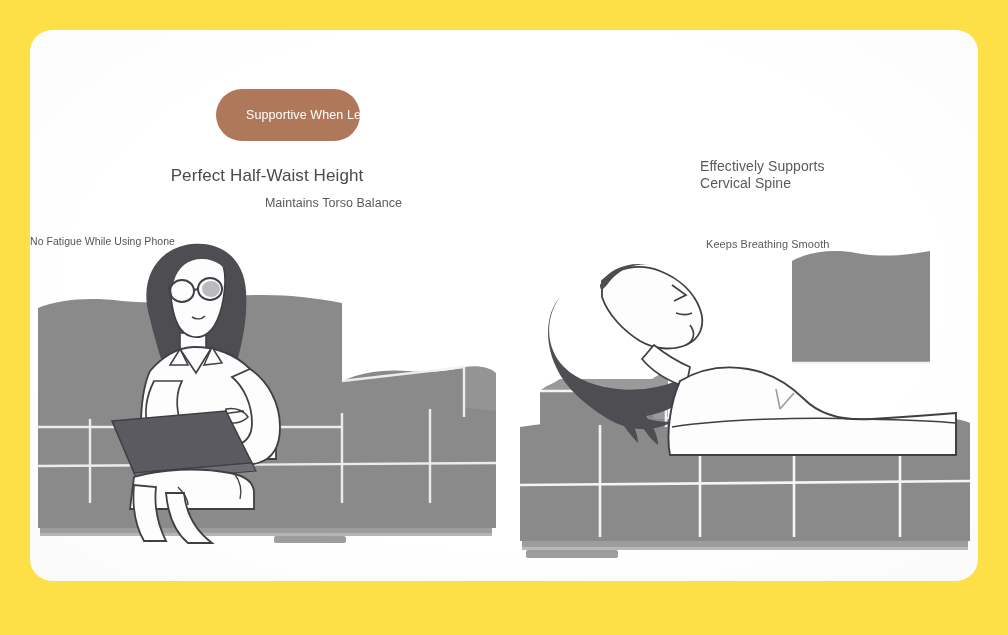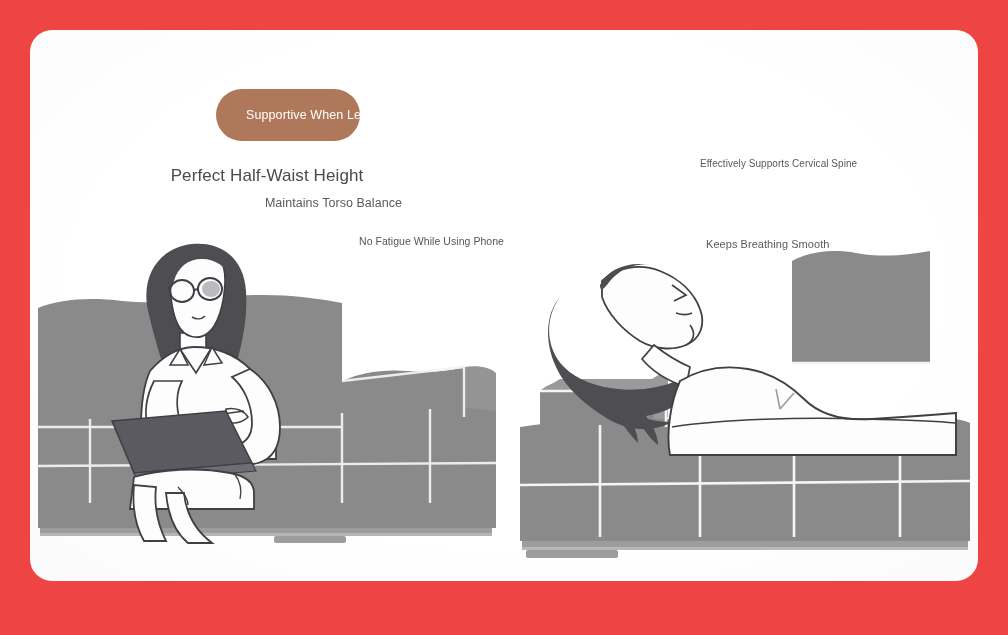"Supportive When Leaning" .stage { background: #ef4444 -> #fde047 }
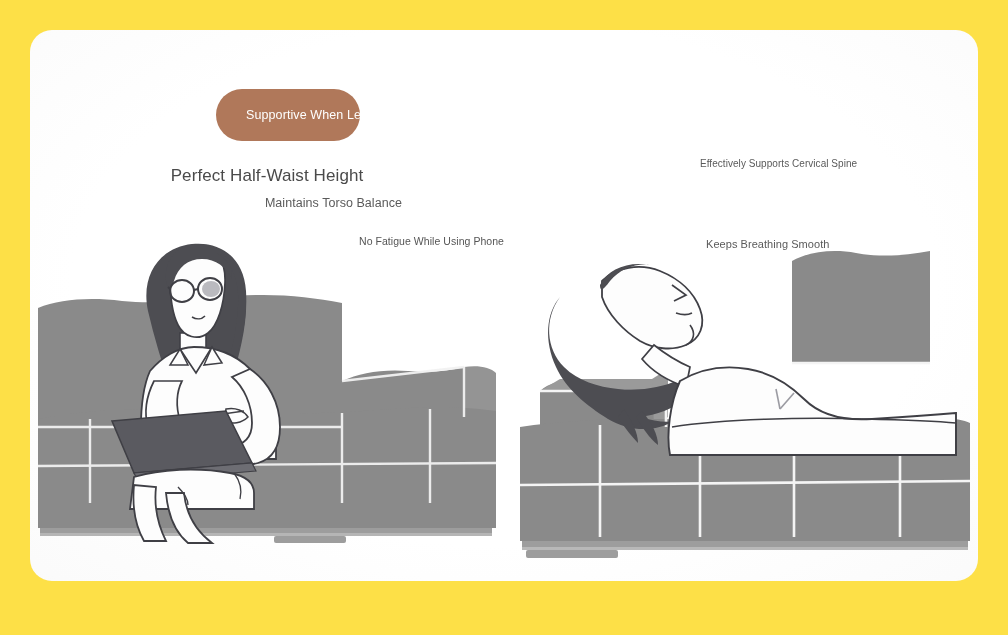"Effectively Supports Cervical Spine" .r-block { font-size: 10px -> 14px }
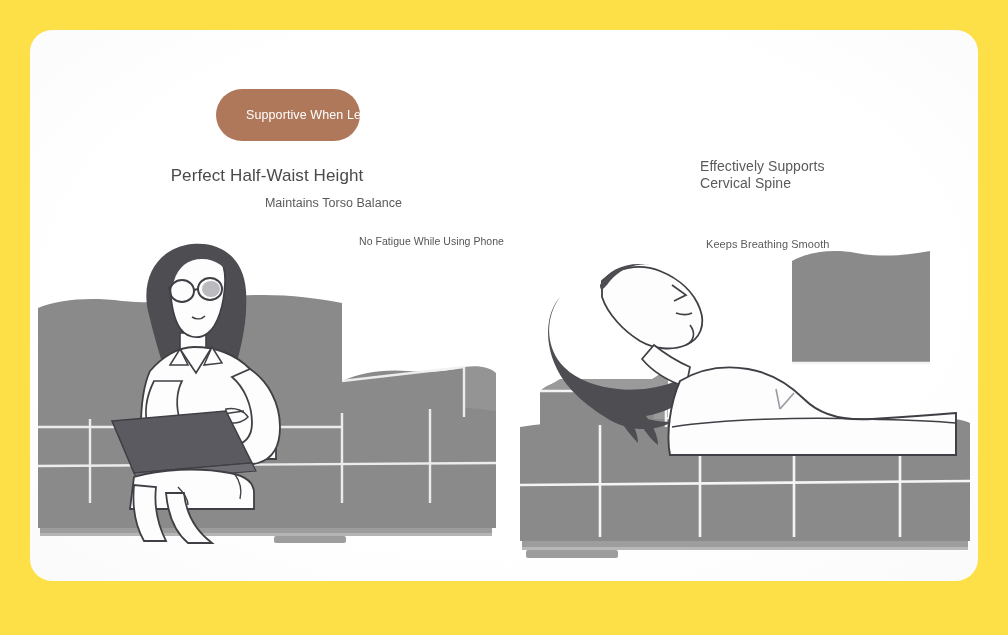"No Fatigue While Using Phone" .caption { text-align: right -> left }
